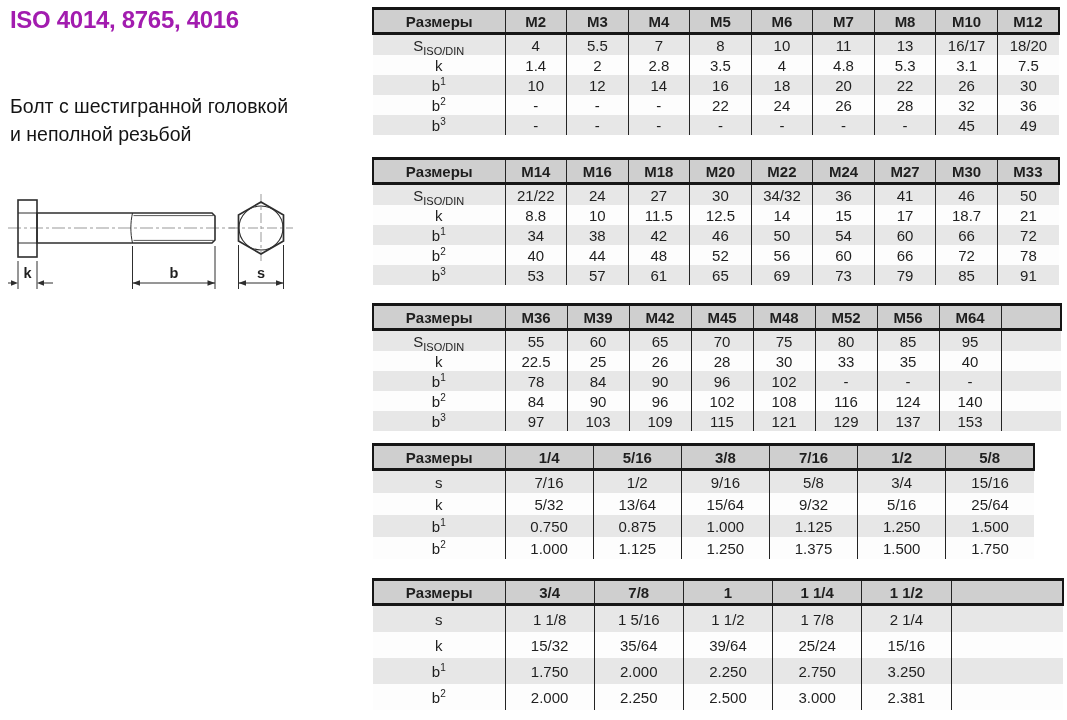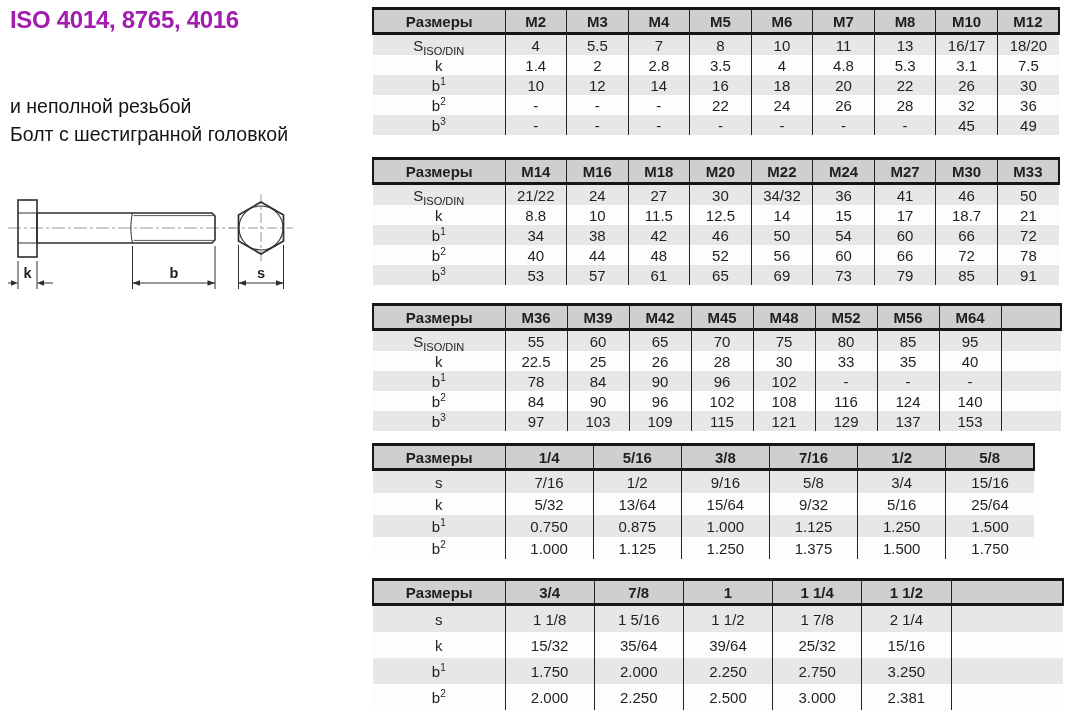"и неполной резьбой" div { order: before "Болт с шестигранной головкой" -> after "Болт с шестигранной головкой" }
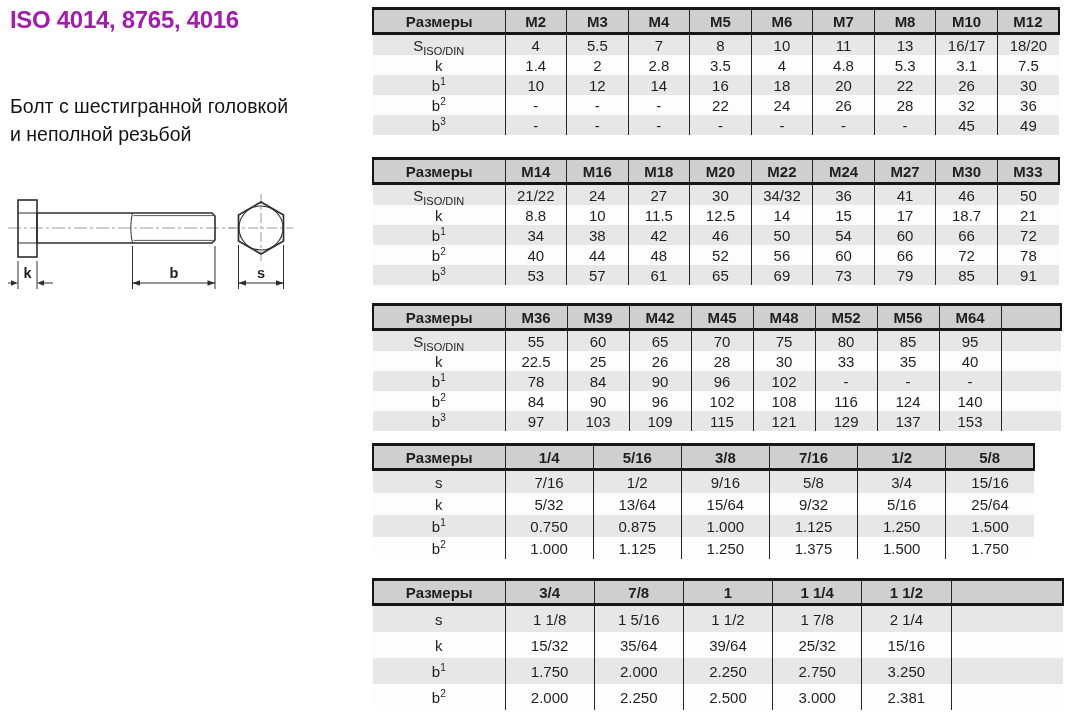"25/32" td { text: 25/32 -> 25/24 }
